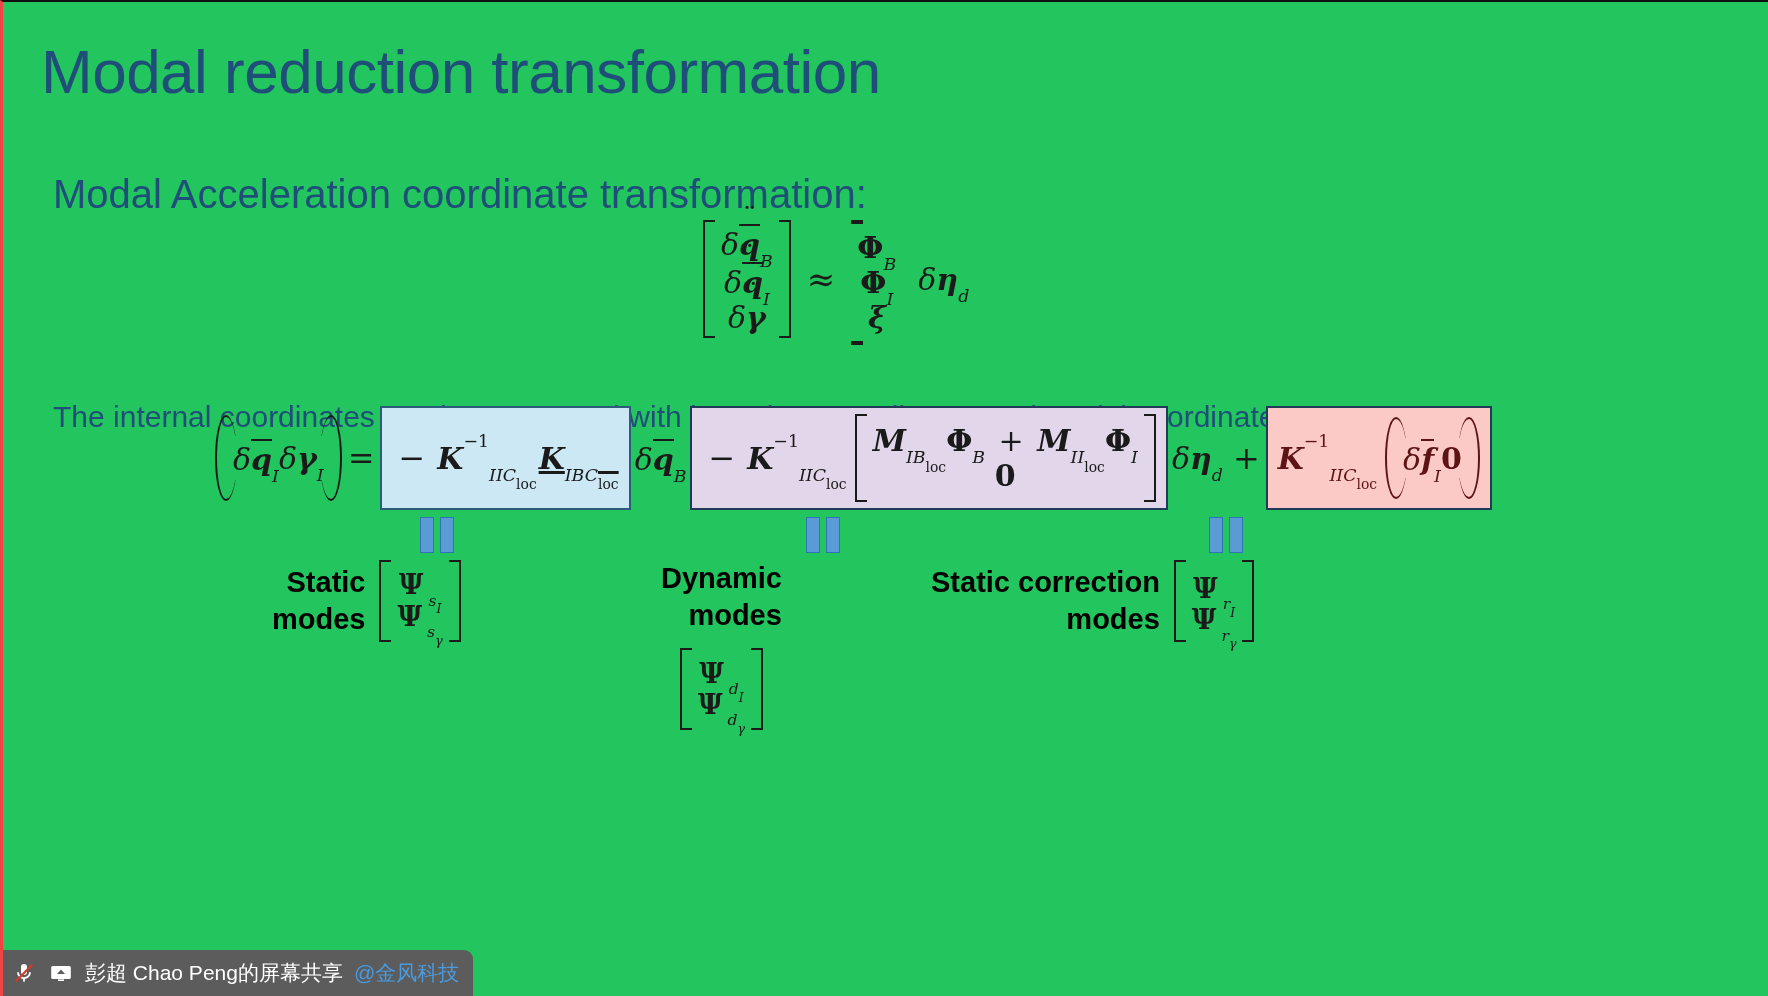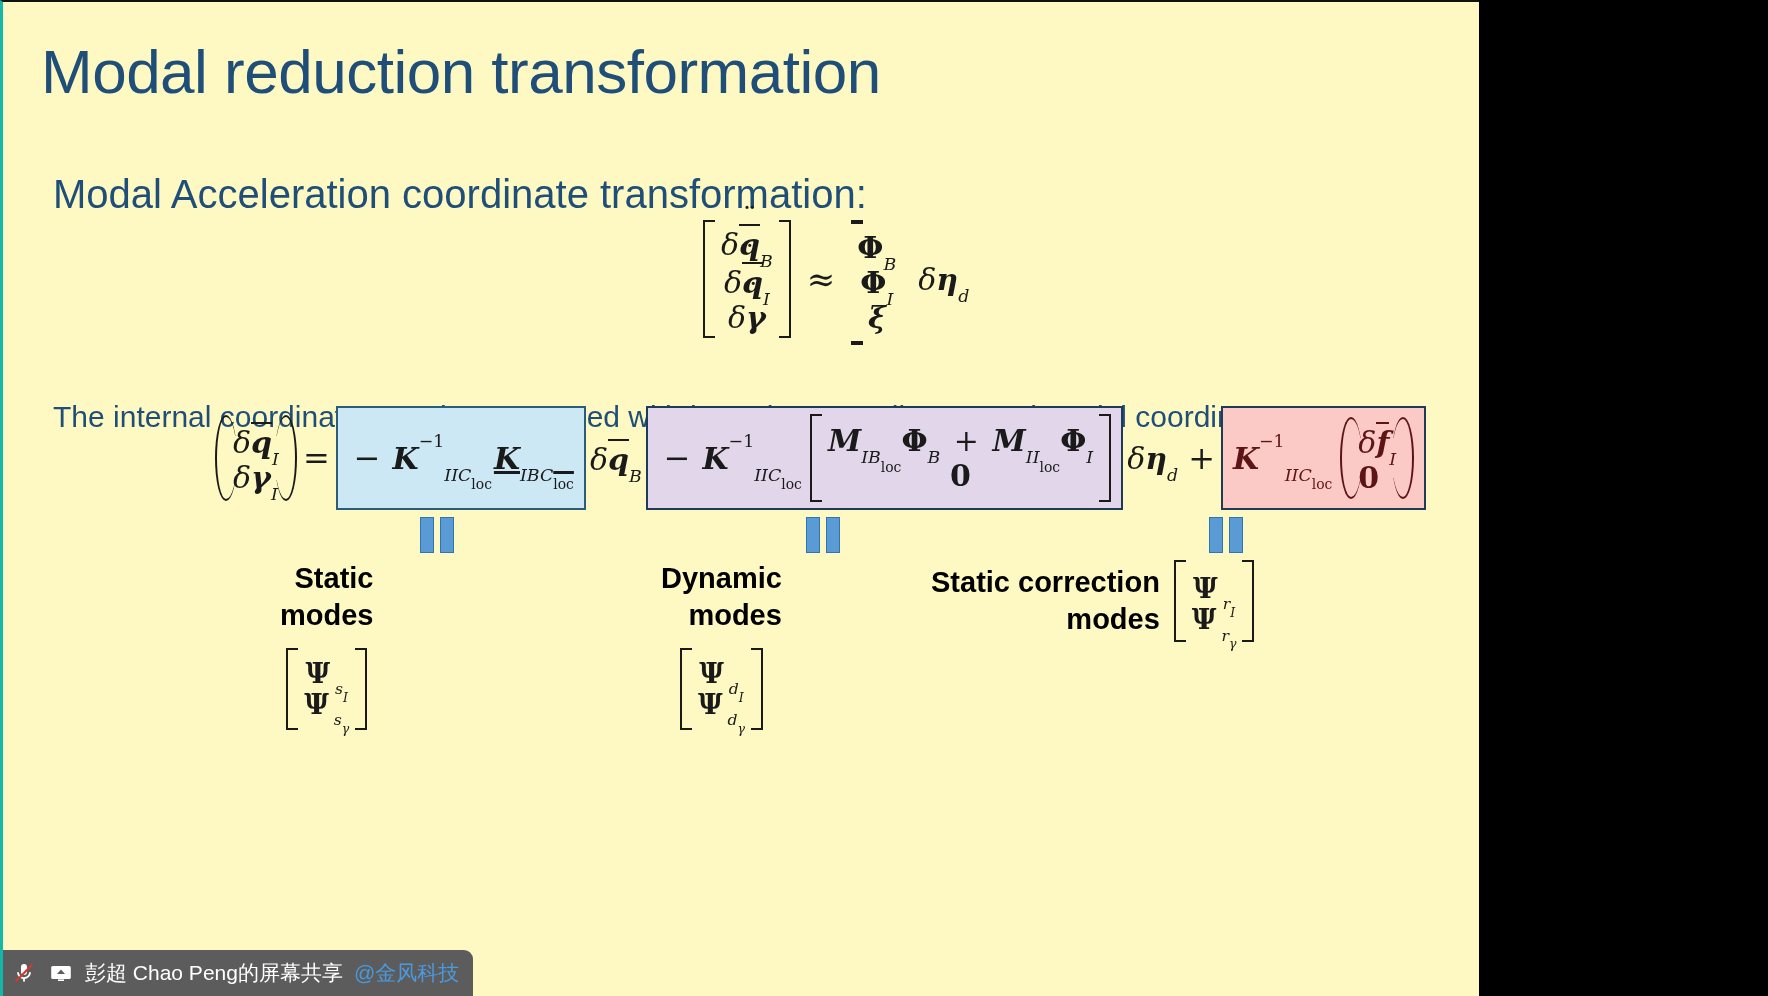"Modal reduction transformation" #slide { background: #fef9c3 -> #22c55e; border-left: 3px solid #14b8a6 -> 3px solid #ef4444; width: 1479px -> 1768px }
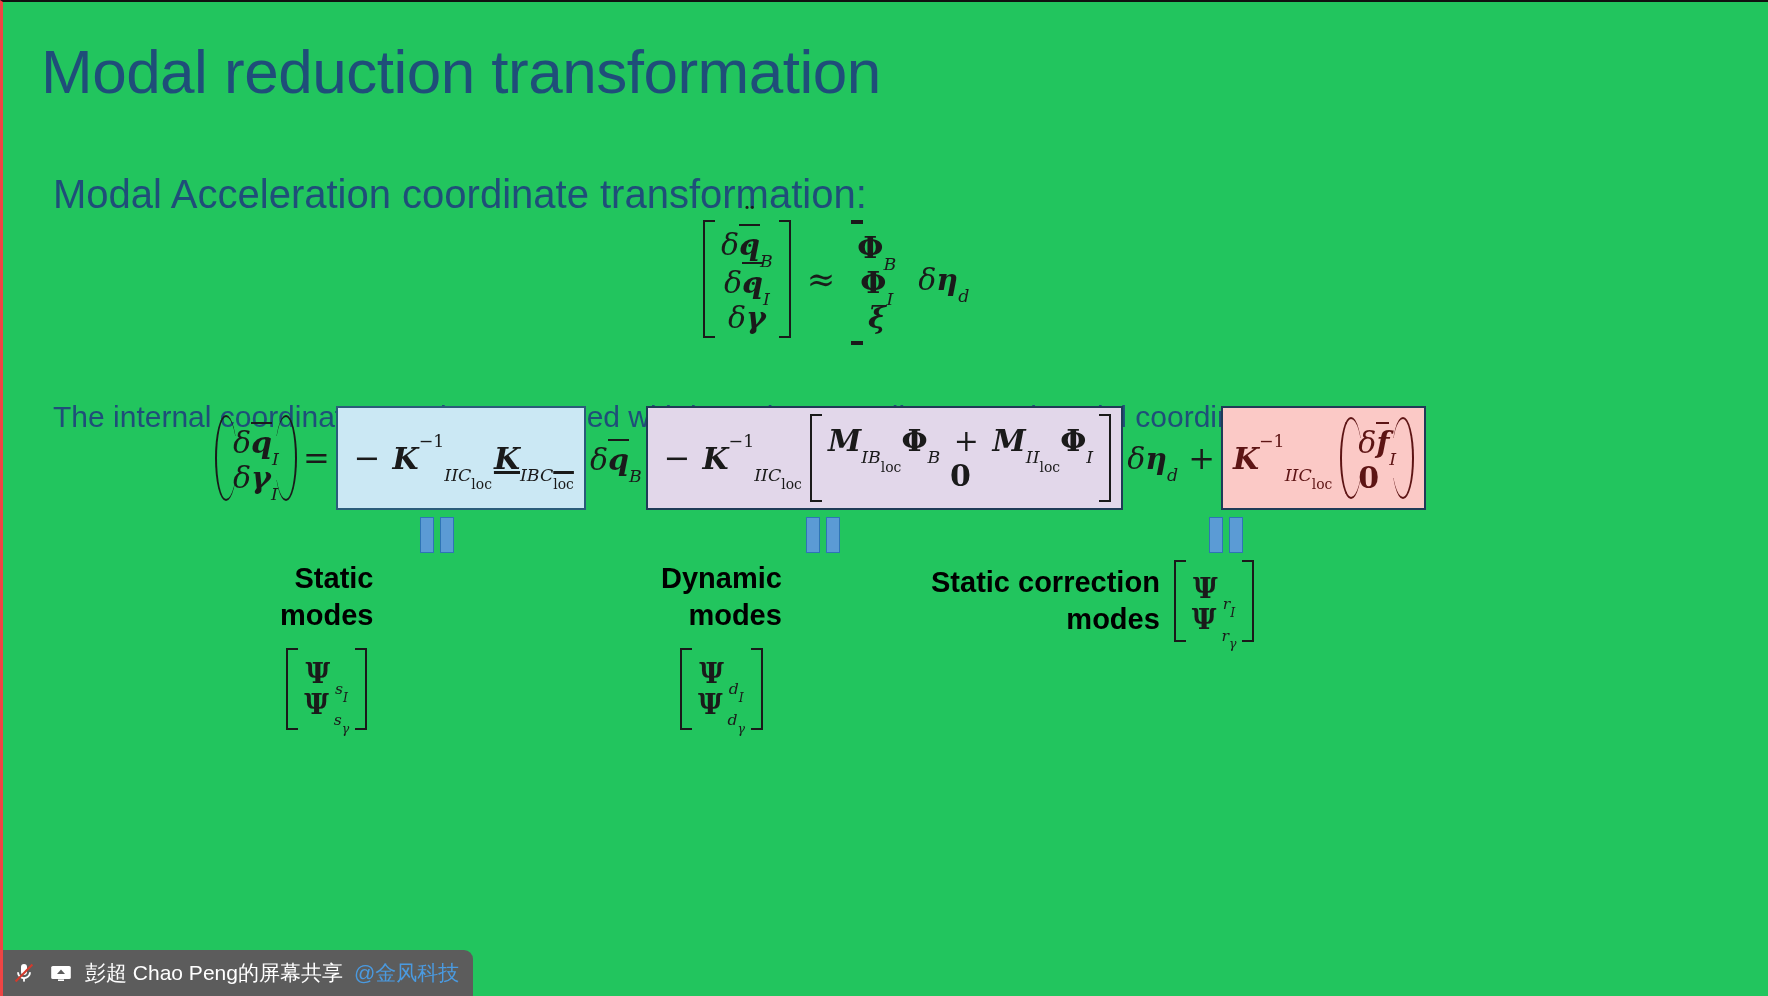"δqI" .paren > .stack { align-items: flex-start -> center; flex-direction: column -> row }
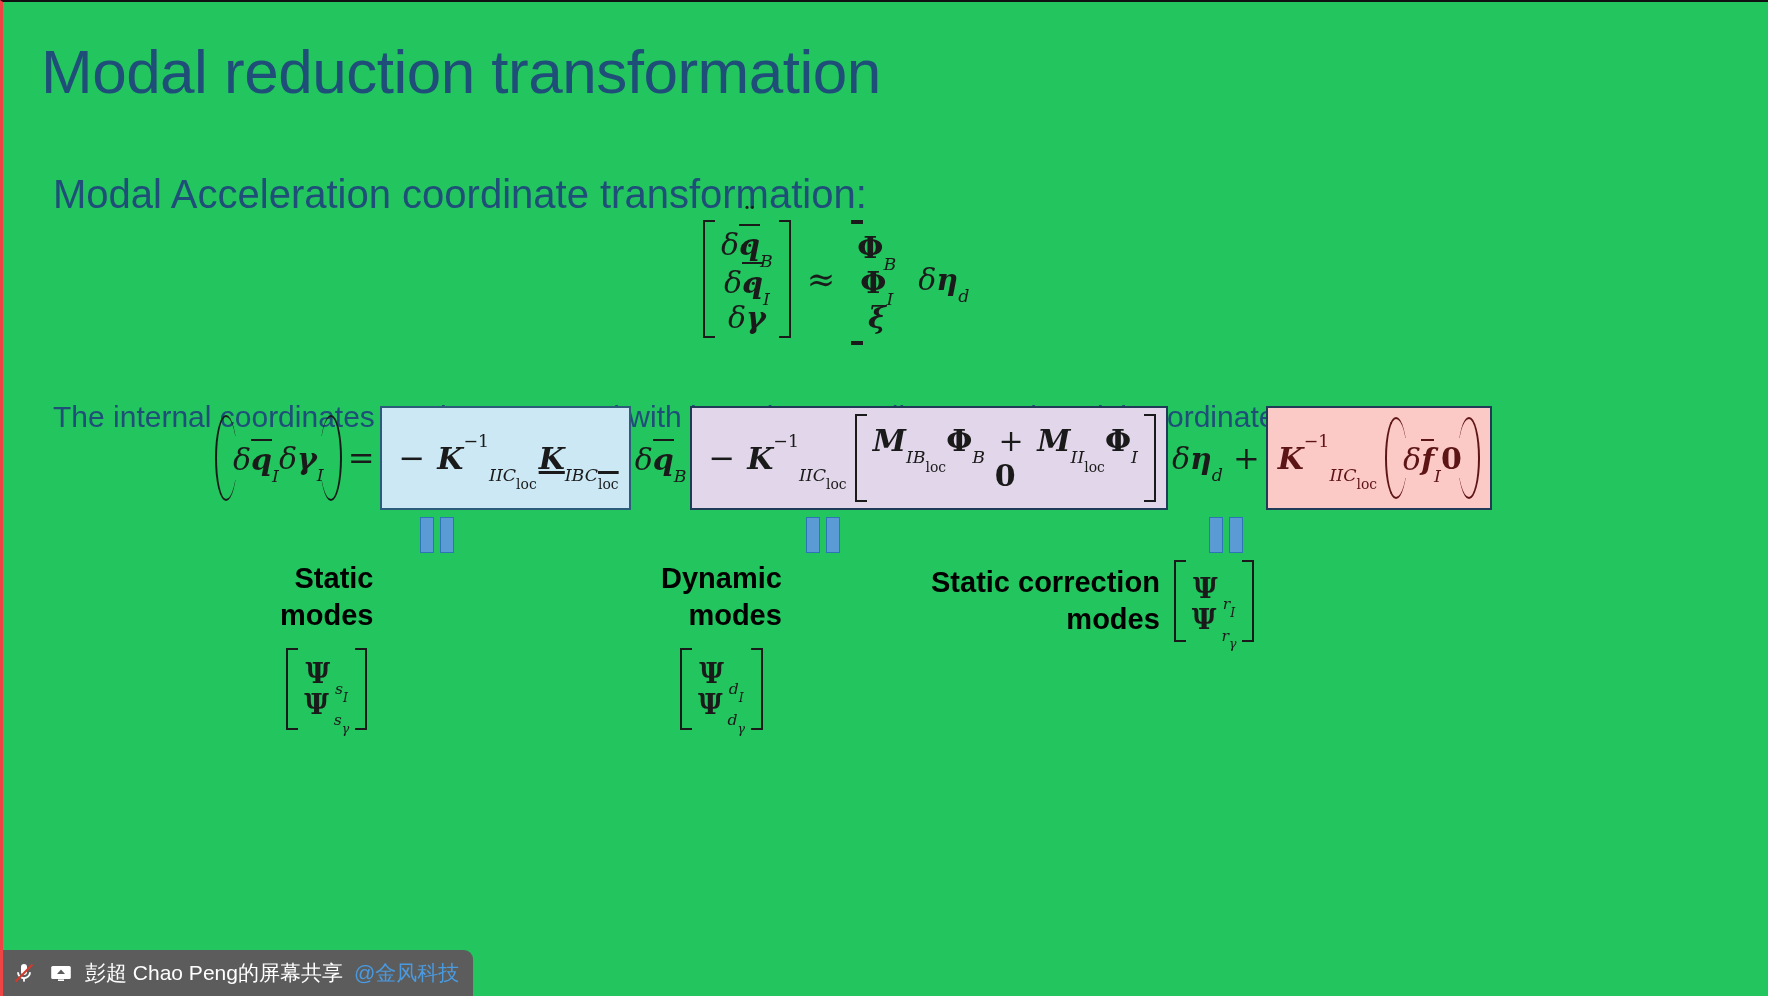"Static" div.modegrp { flex-direction: column -> none; left: 277px -> 269px }
